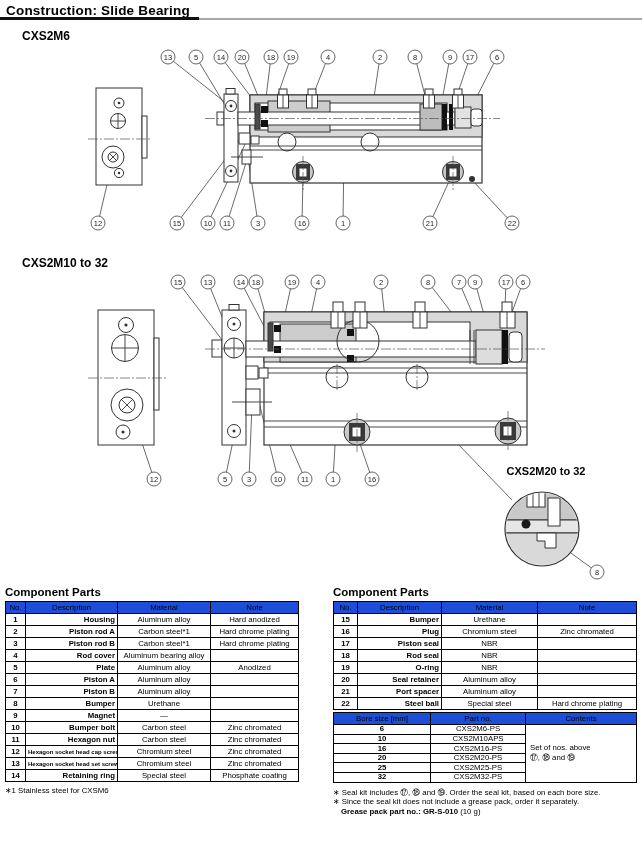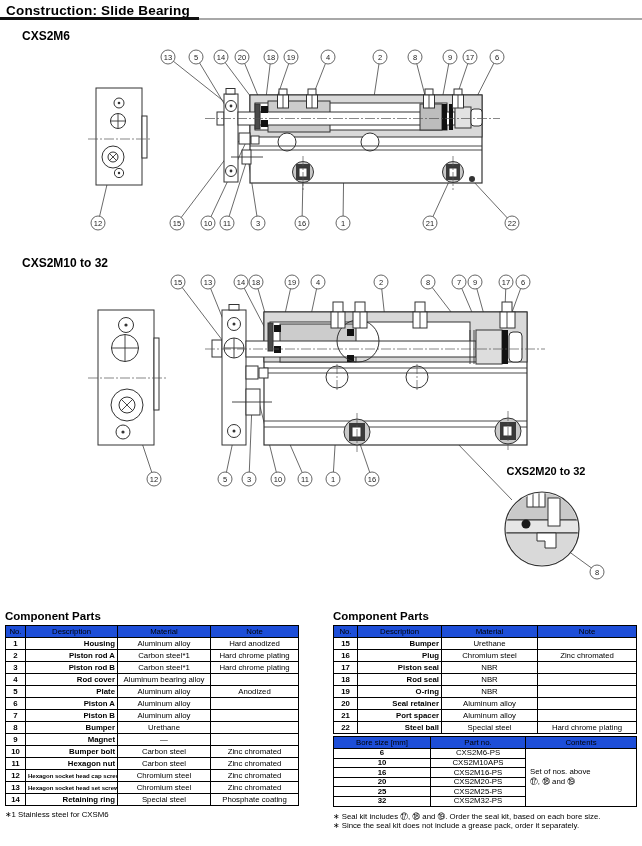"Component Parts" .panel { margin-top: 24px -> none }
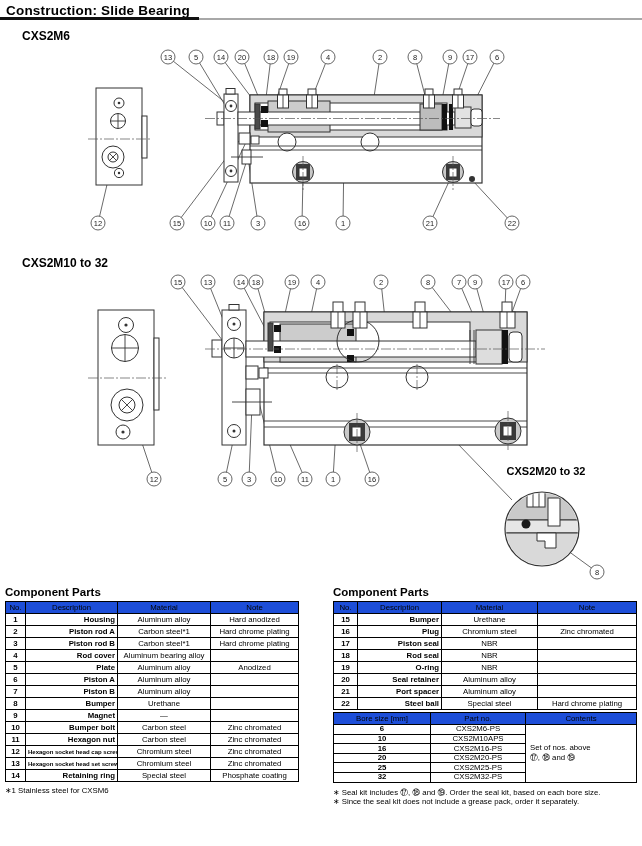"Grease pack part no.: GR-S-010" div.fnline { html: none -> <div><span>Grease pack part no.: GR-S-010</span><span> (10 g)</span></div> }
